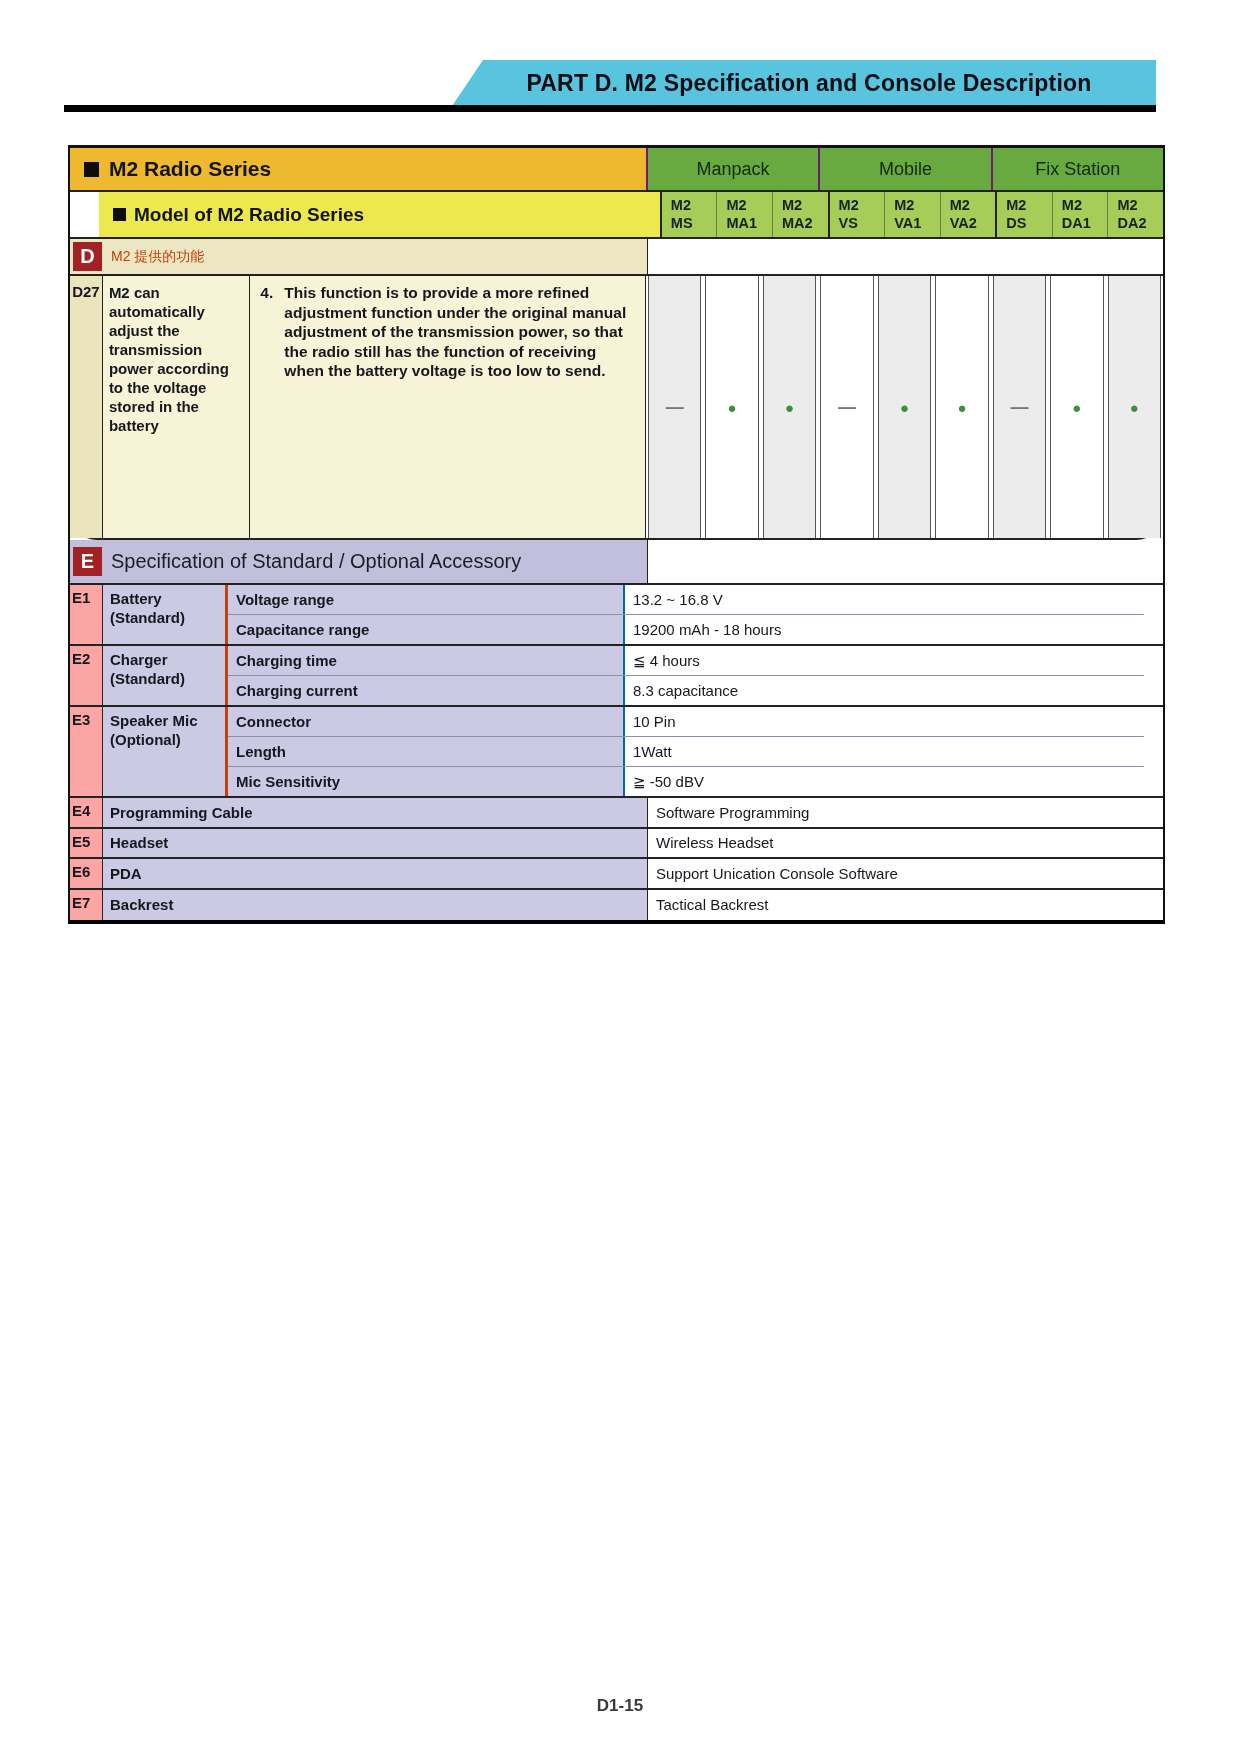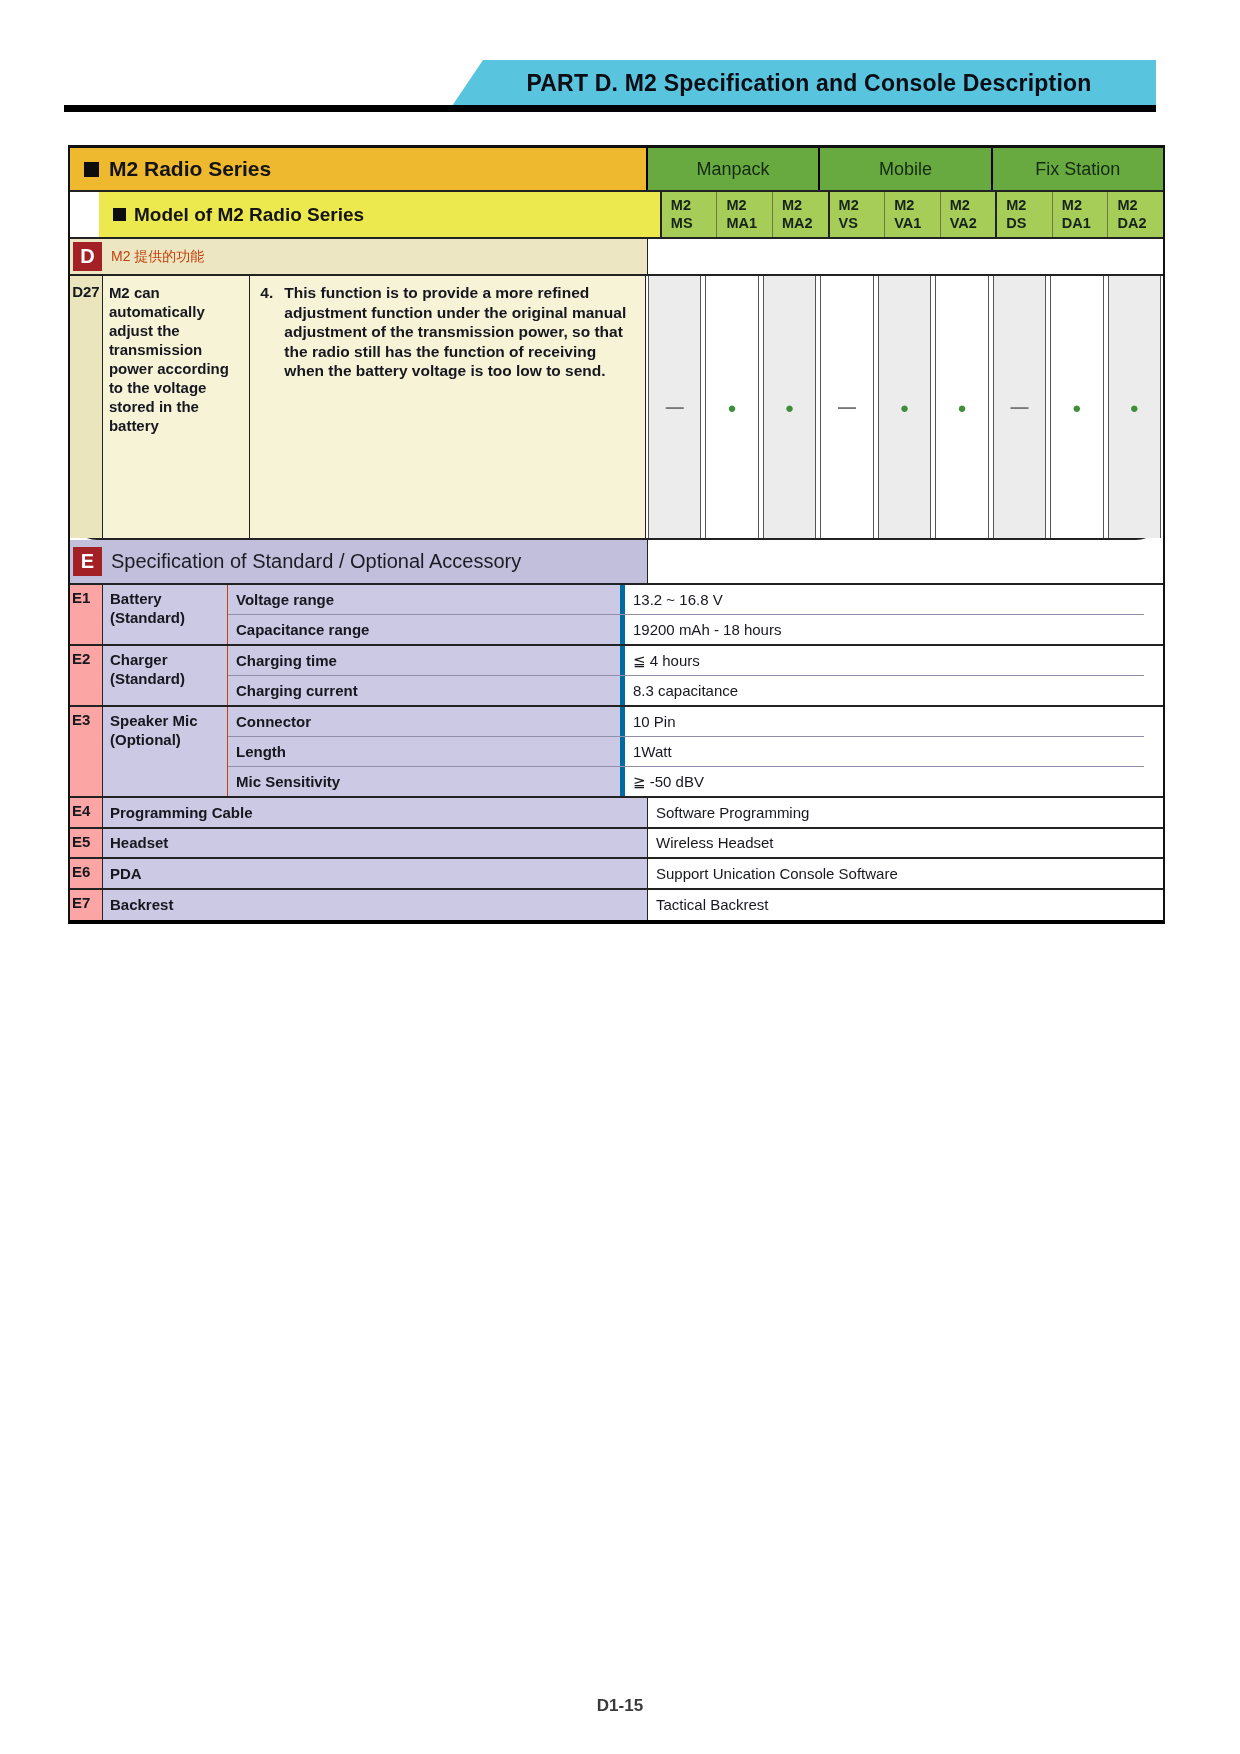"Manpack" .cell-group { border-left: 2px solid #000000 -> 2px solid #701a75 }
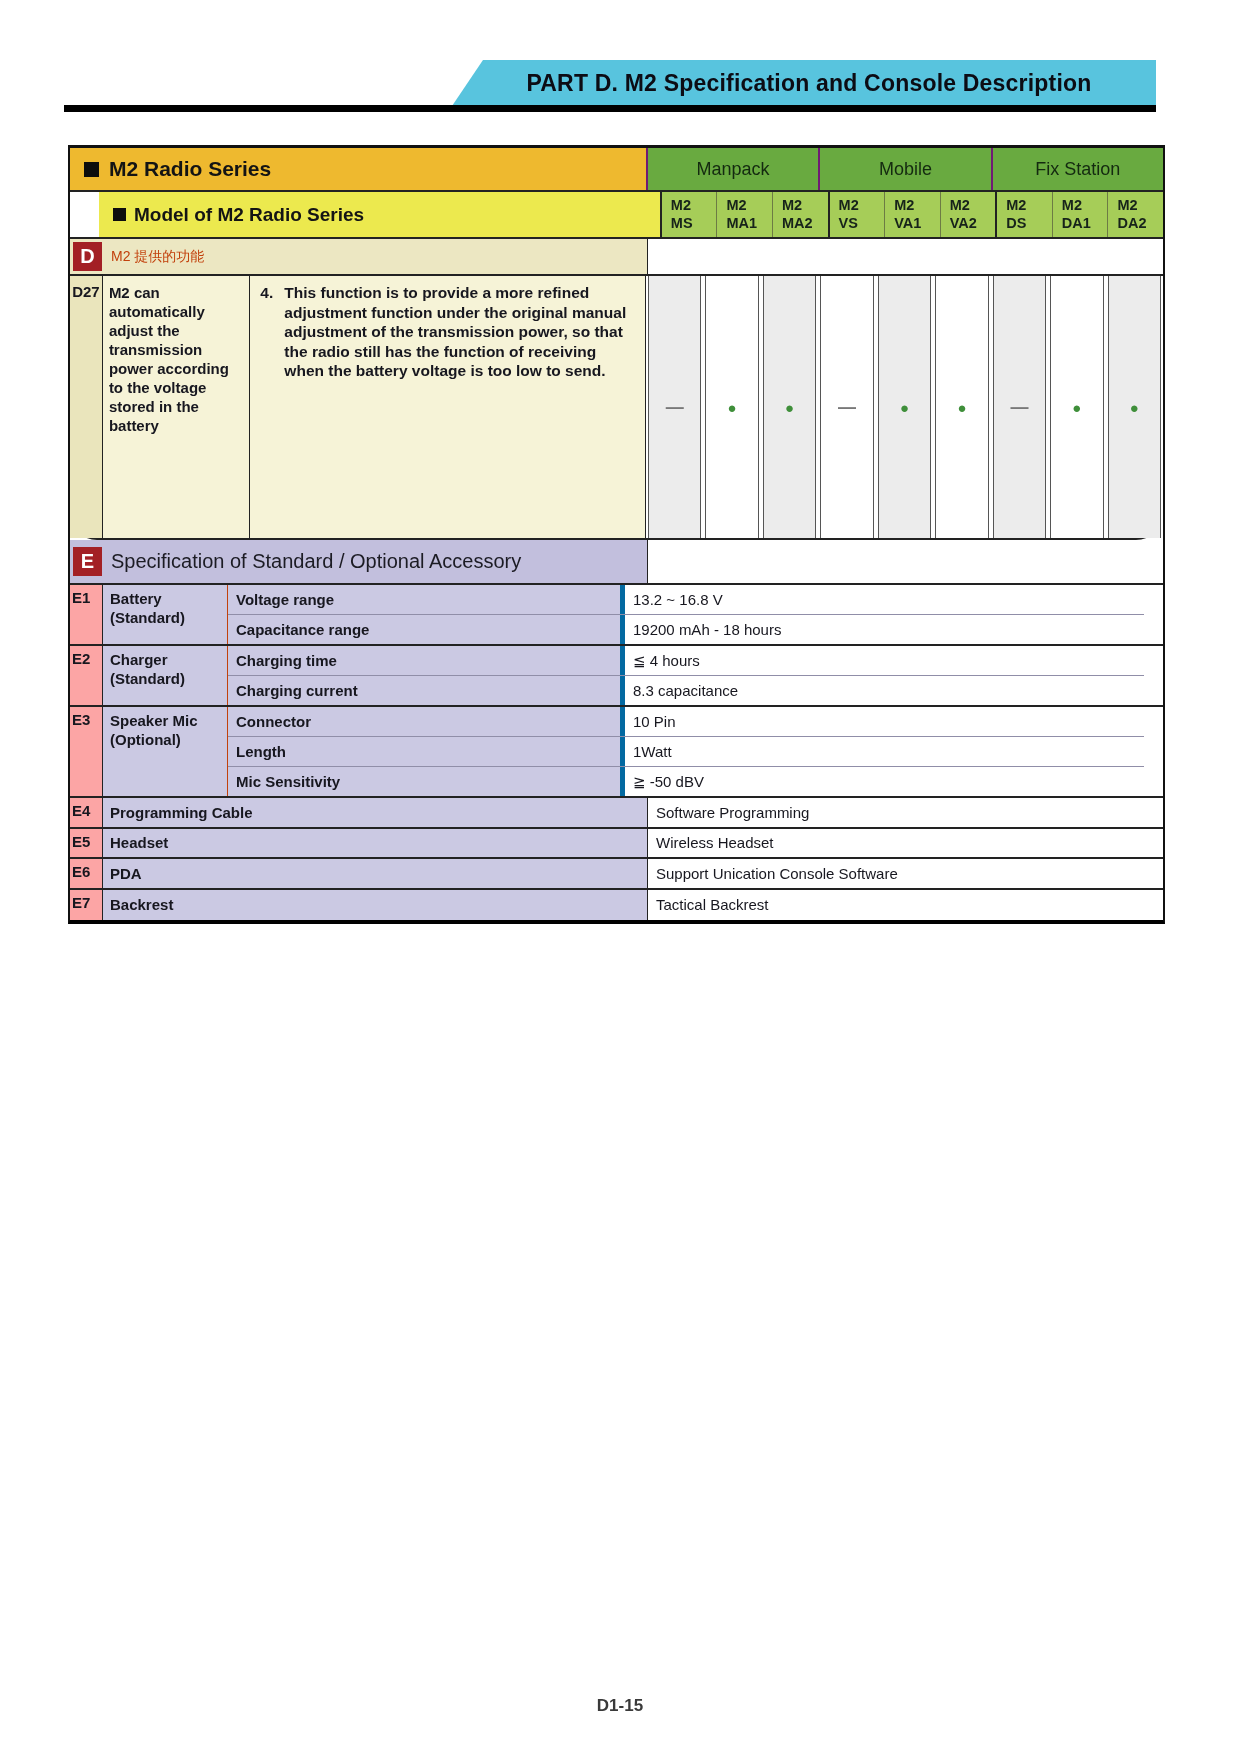"Battery" .e-name { border-right: 1px solid #c2410c -> 3px solid #c2410c }
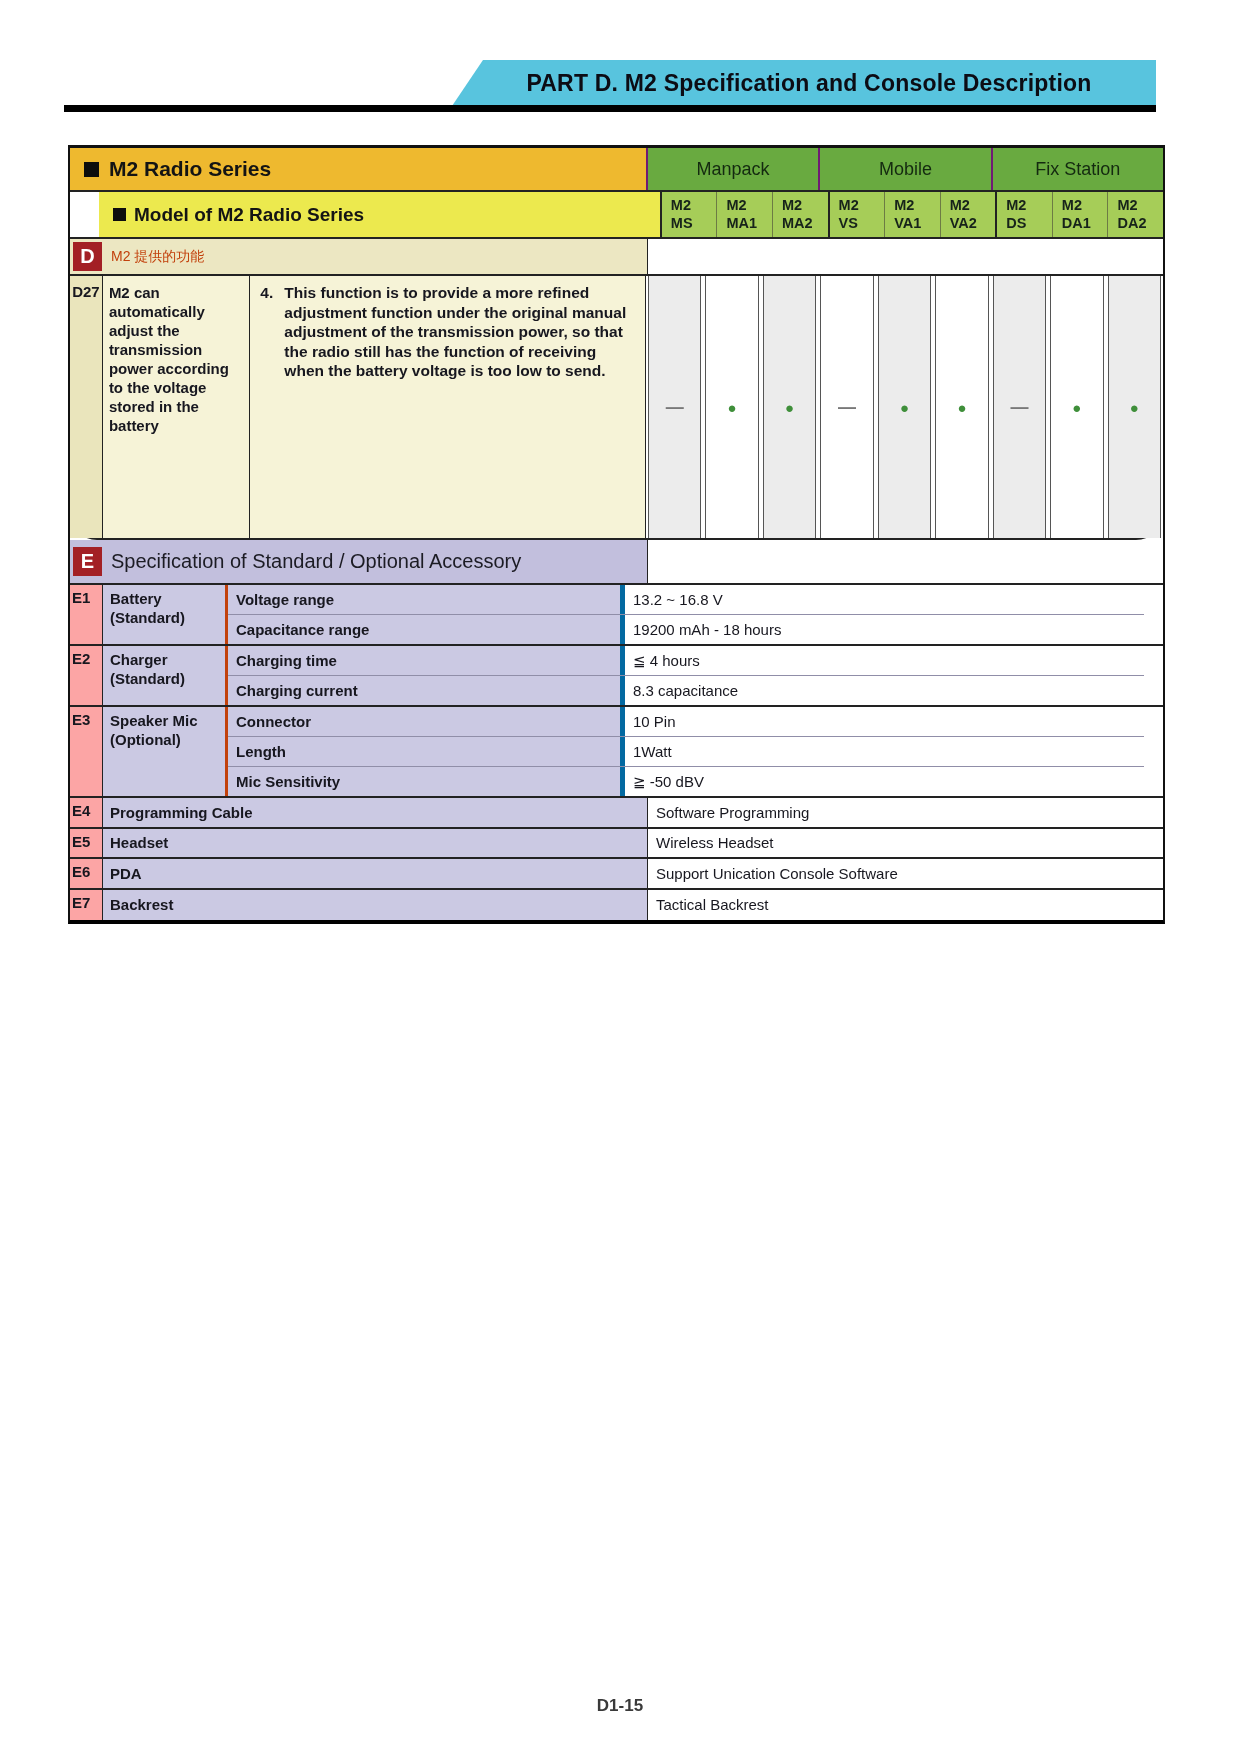"Voltage range" .e-label { border-right: 5px solid #0369a1 -> 2px solid #0369a1 }
